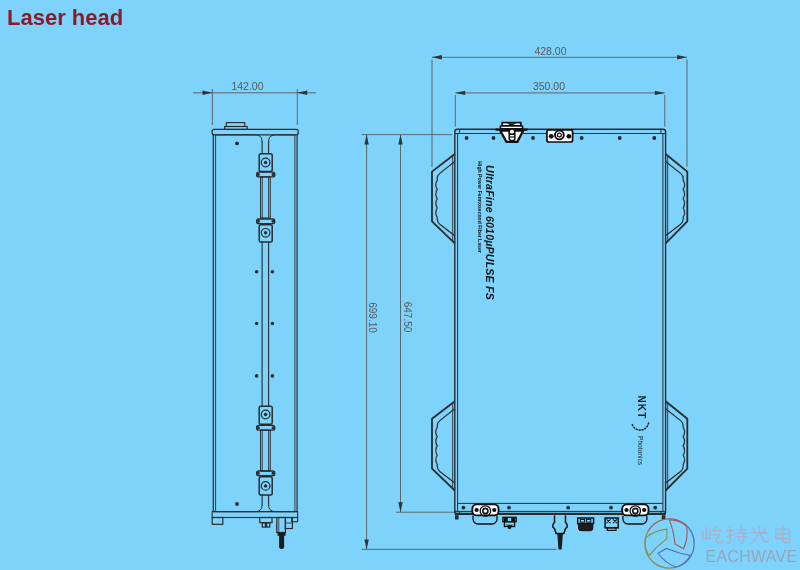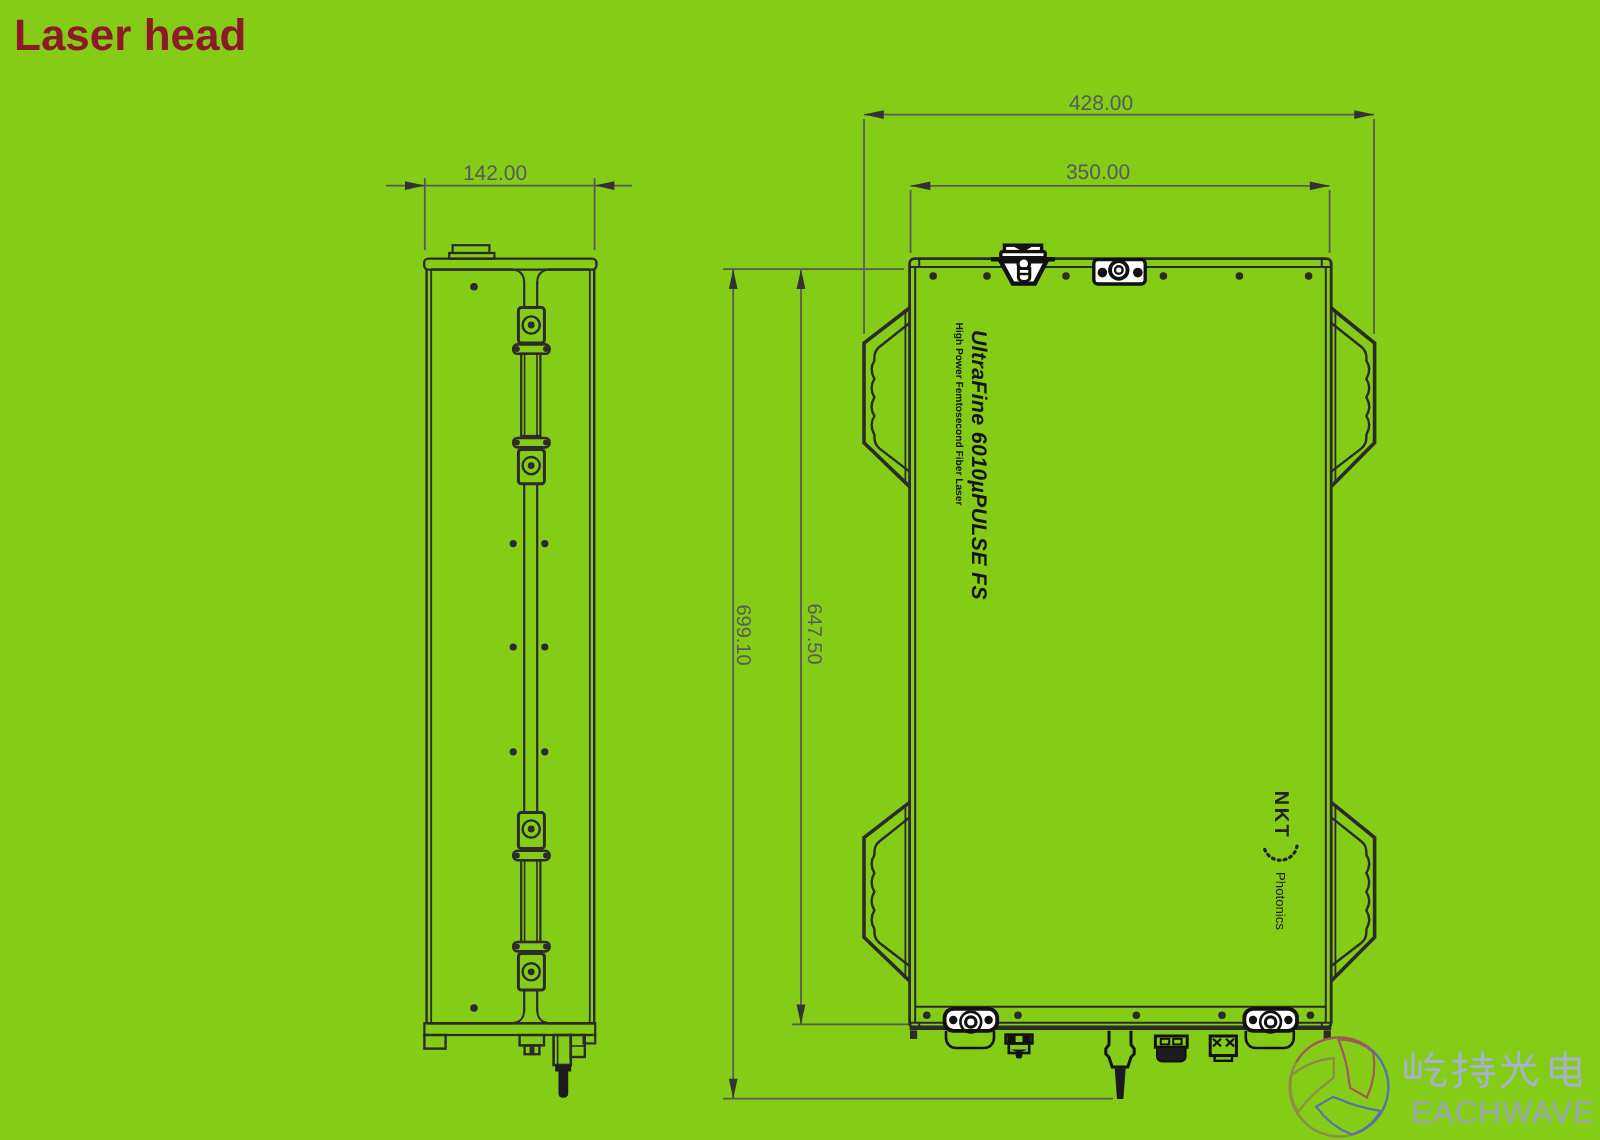"Laser head" .page { background: #84cc16 -> #7dd3fc }
